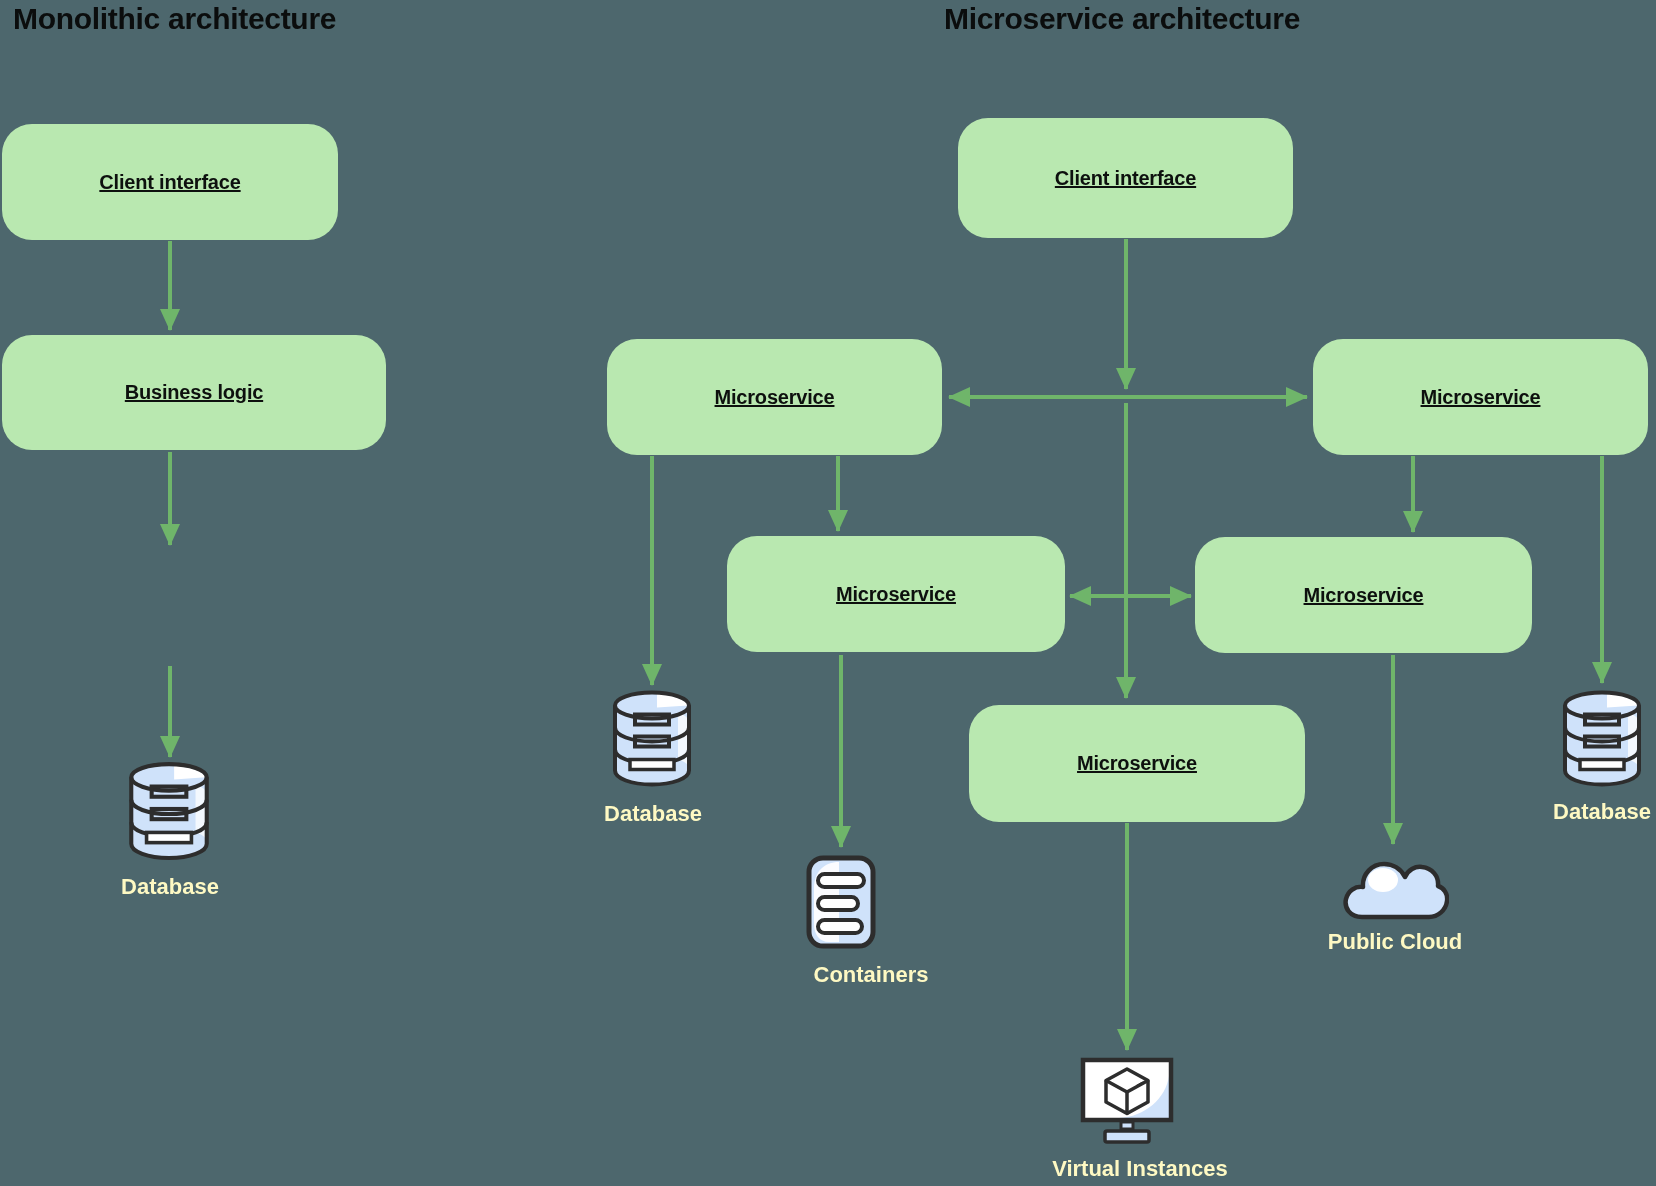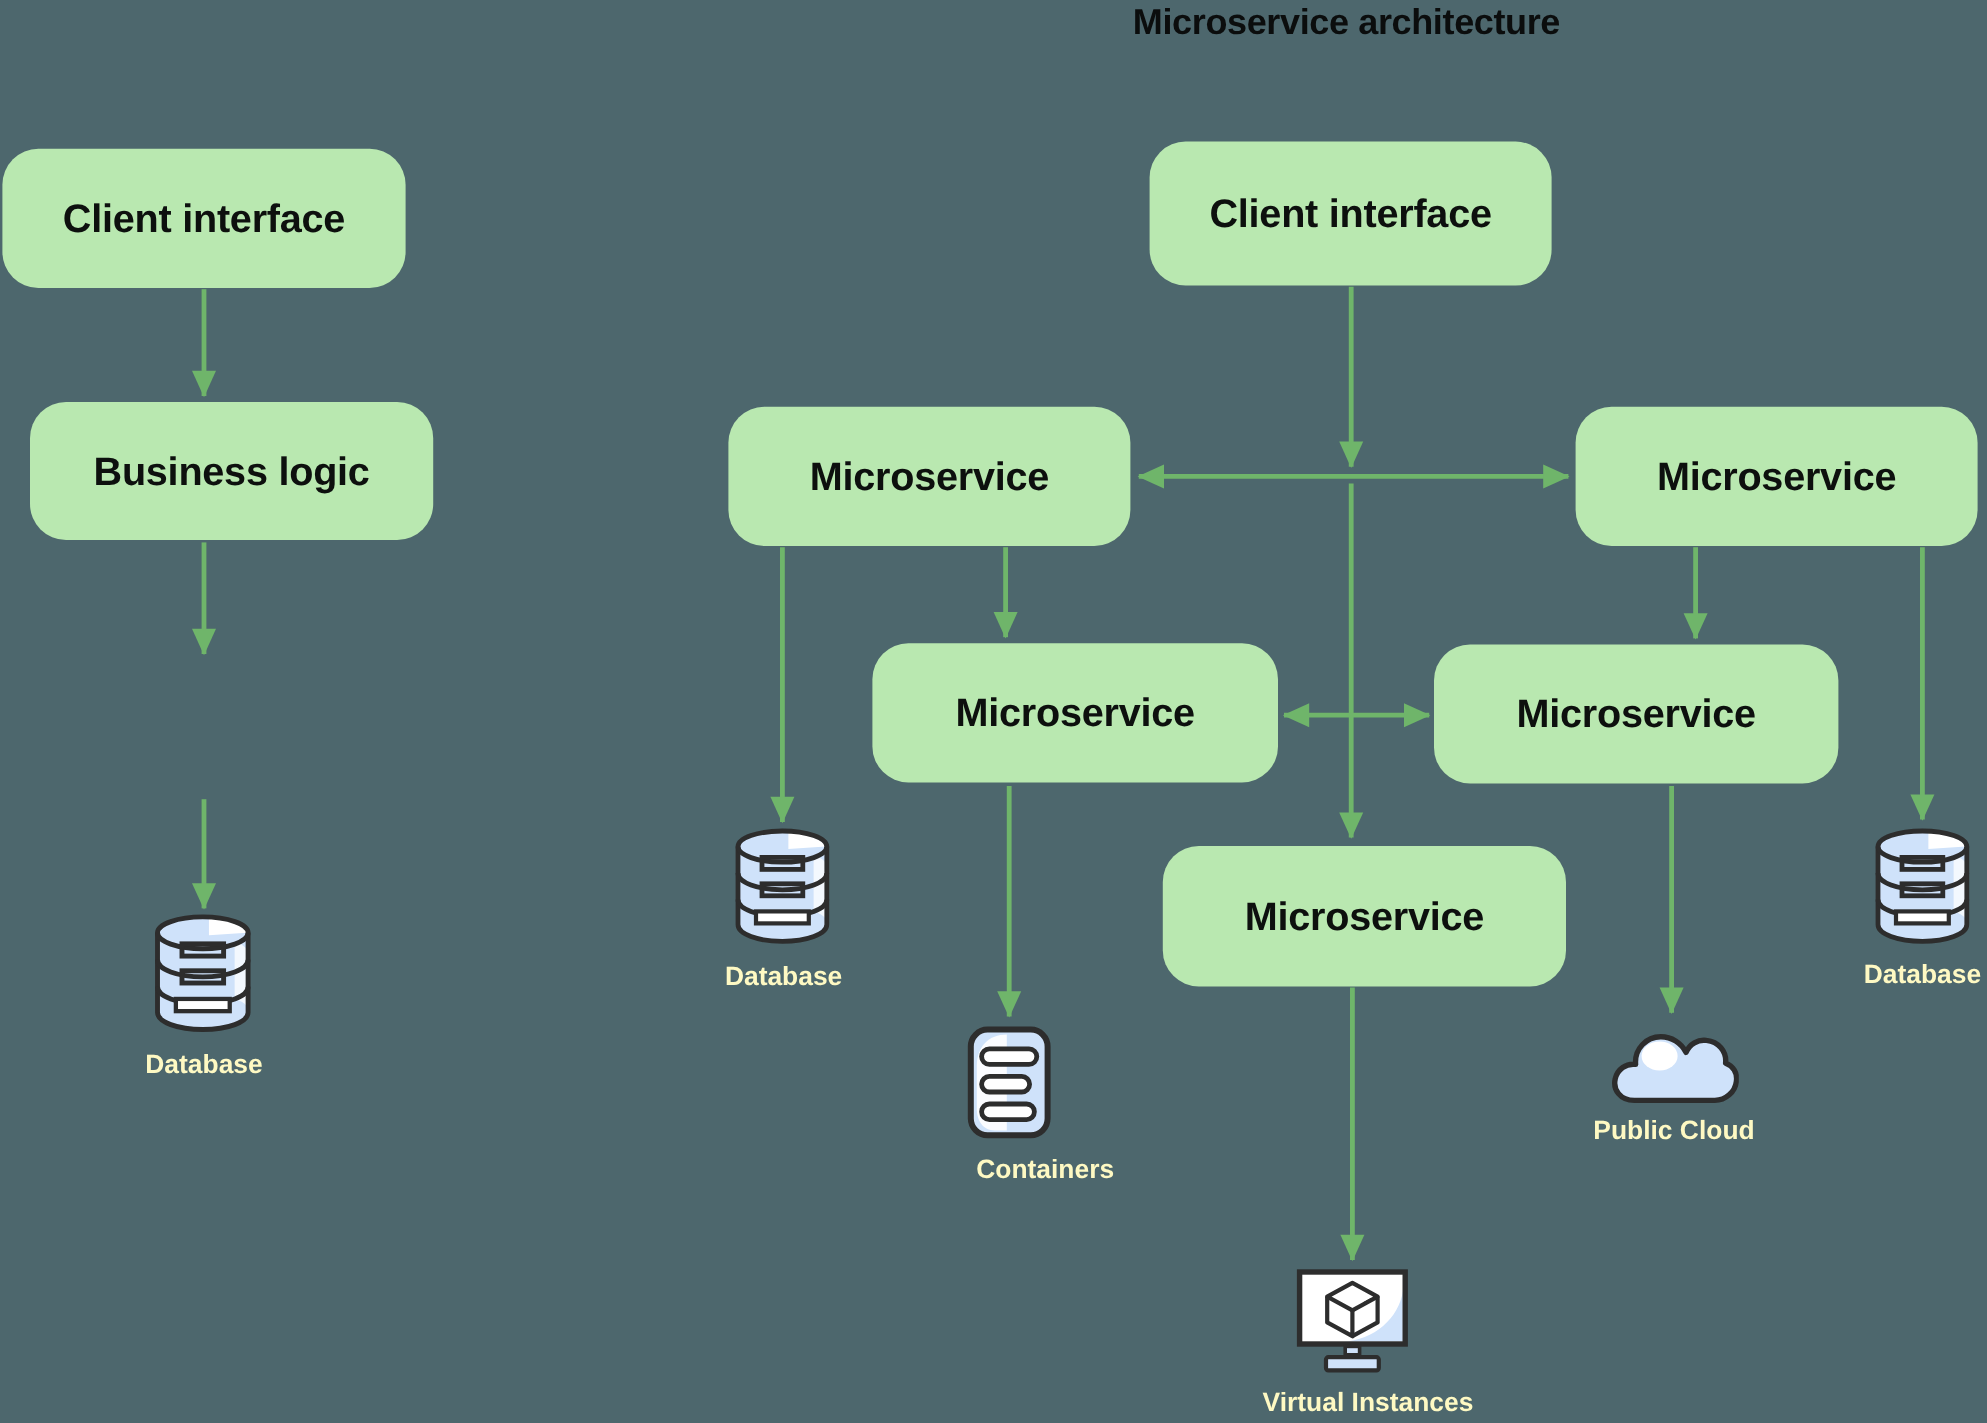"Monolithic architecture" div.title { html: none -> <div>Monolithic architecture</div> }
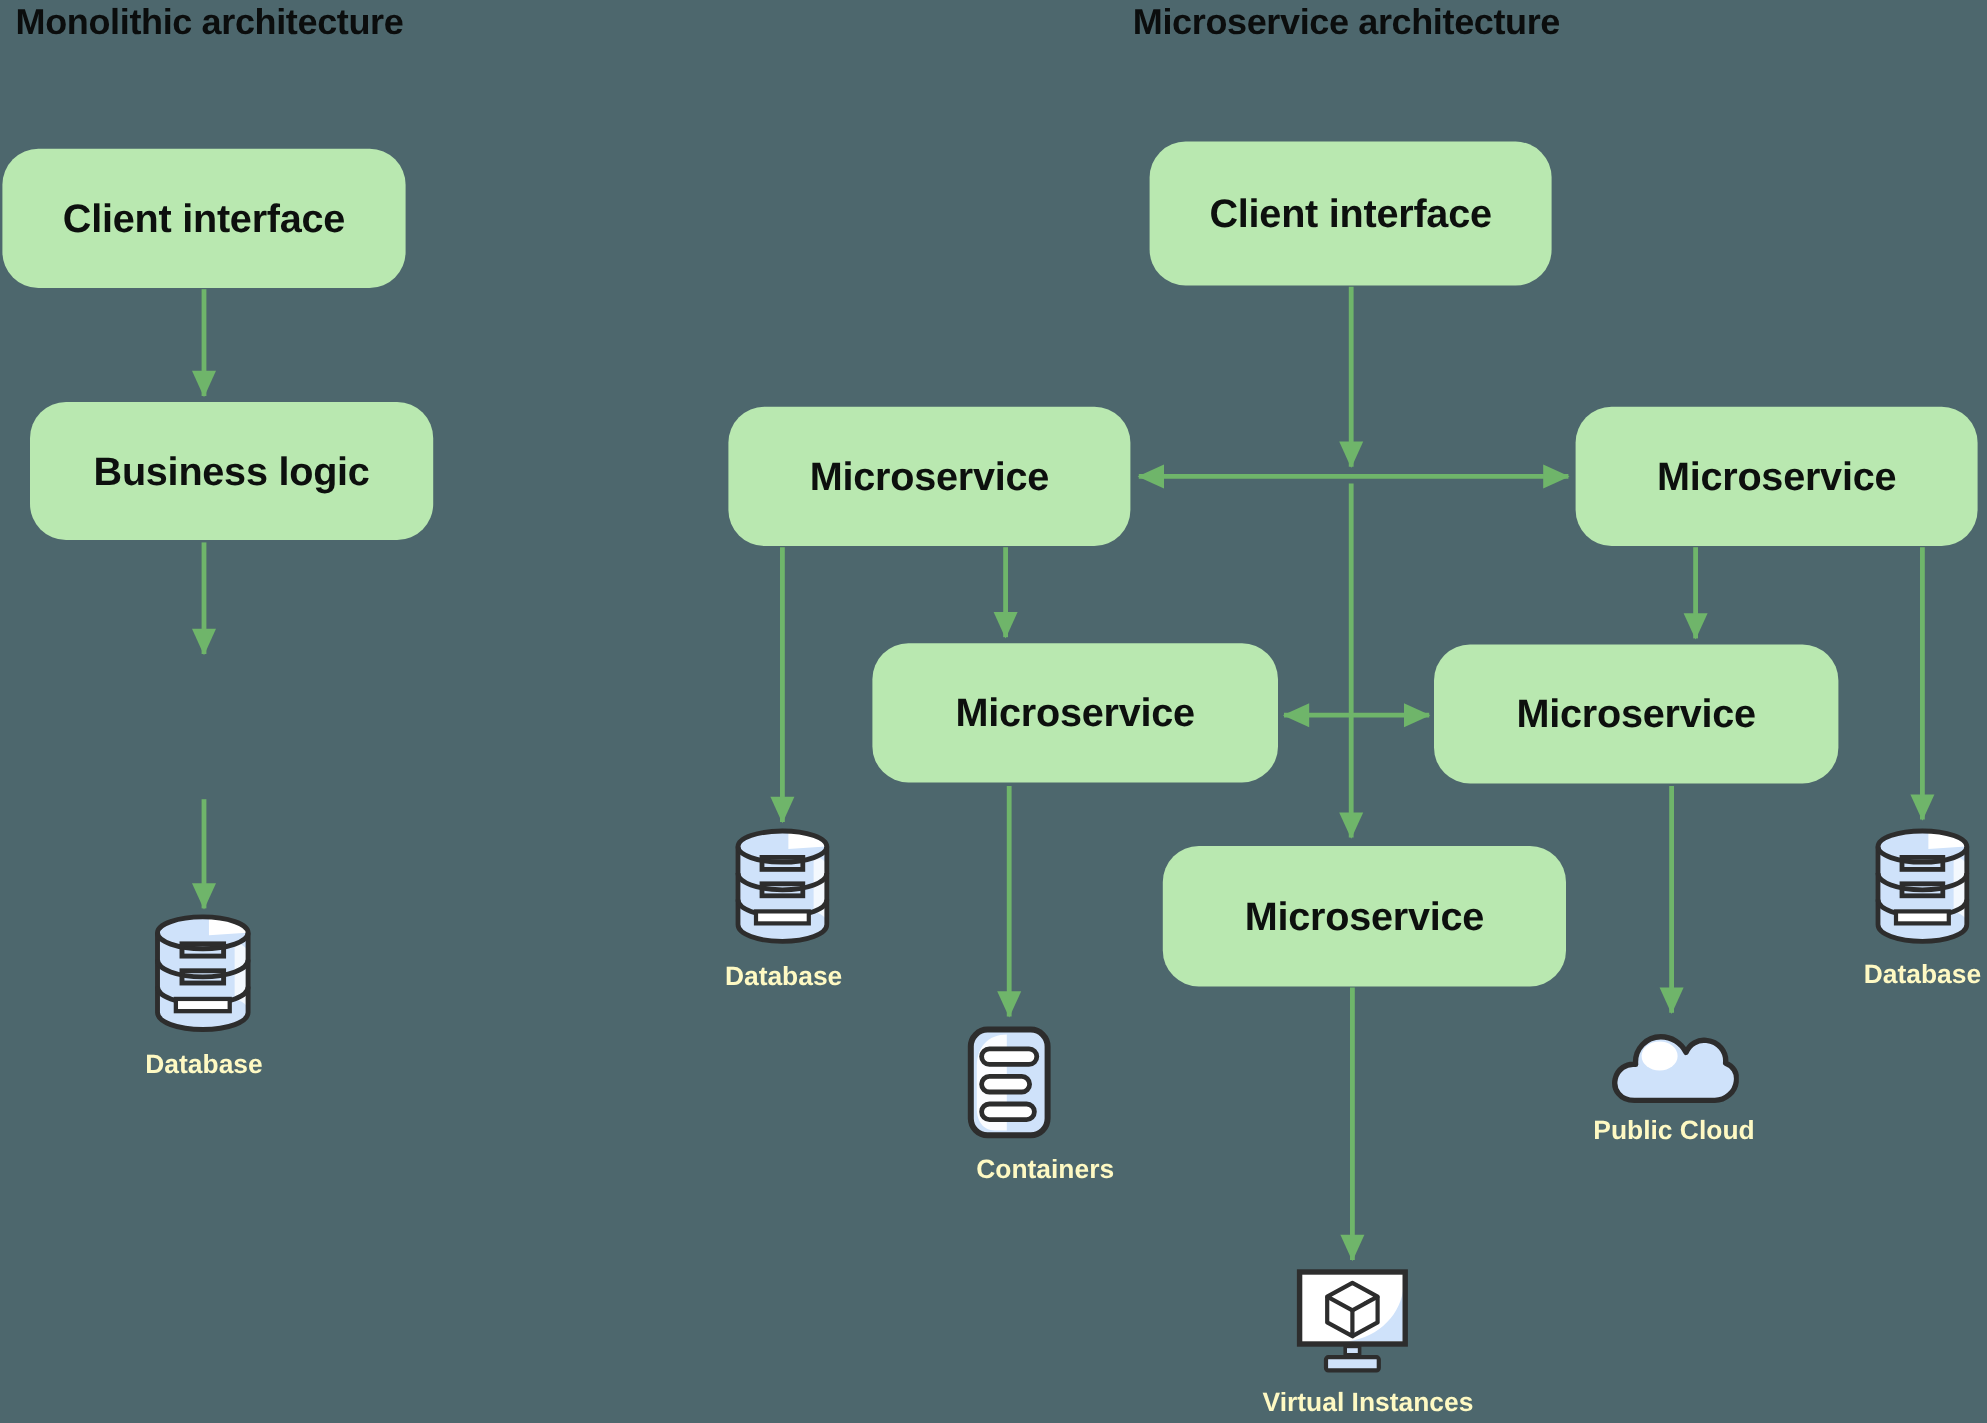"Client interface" .node { font-size: 33px -> 20px; text-decoration: none -> underline }
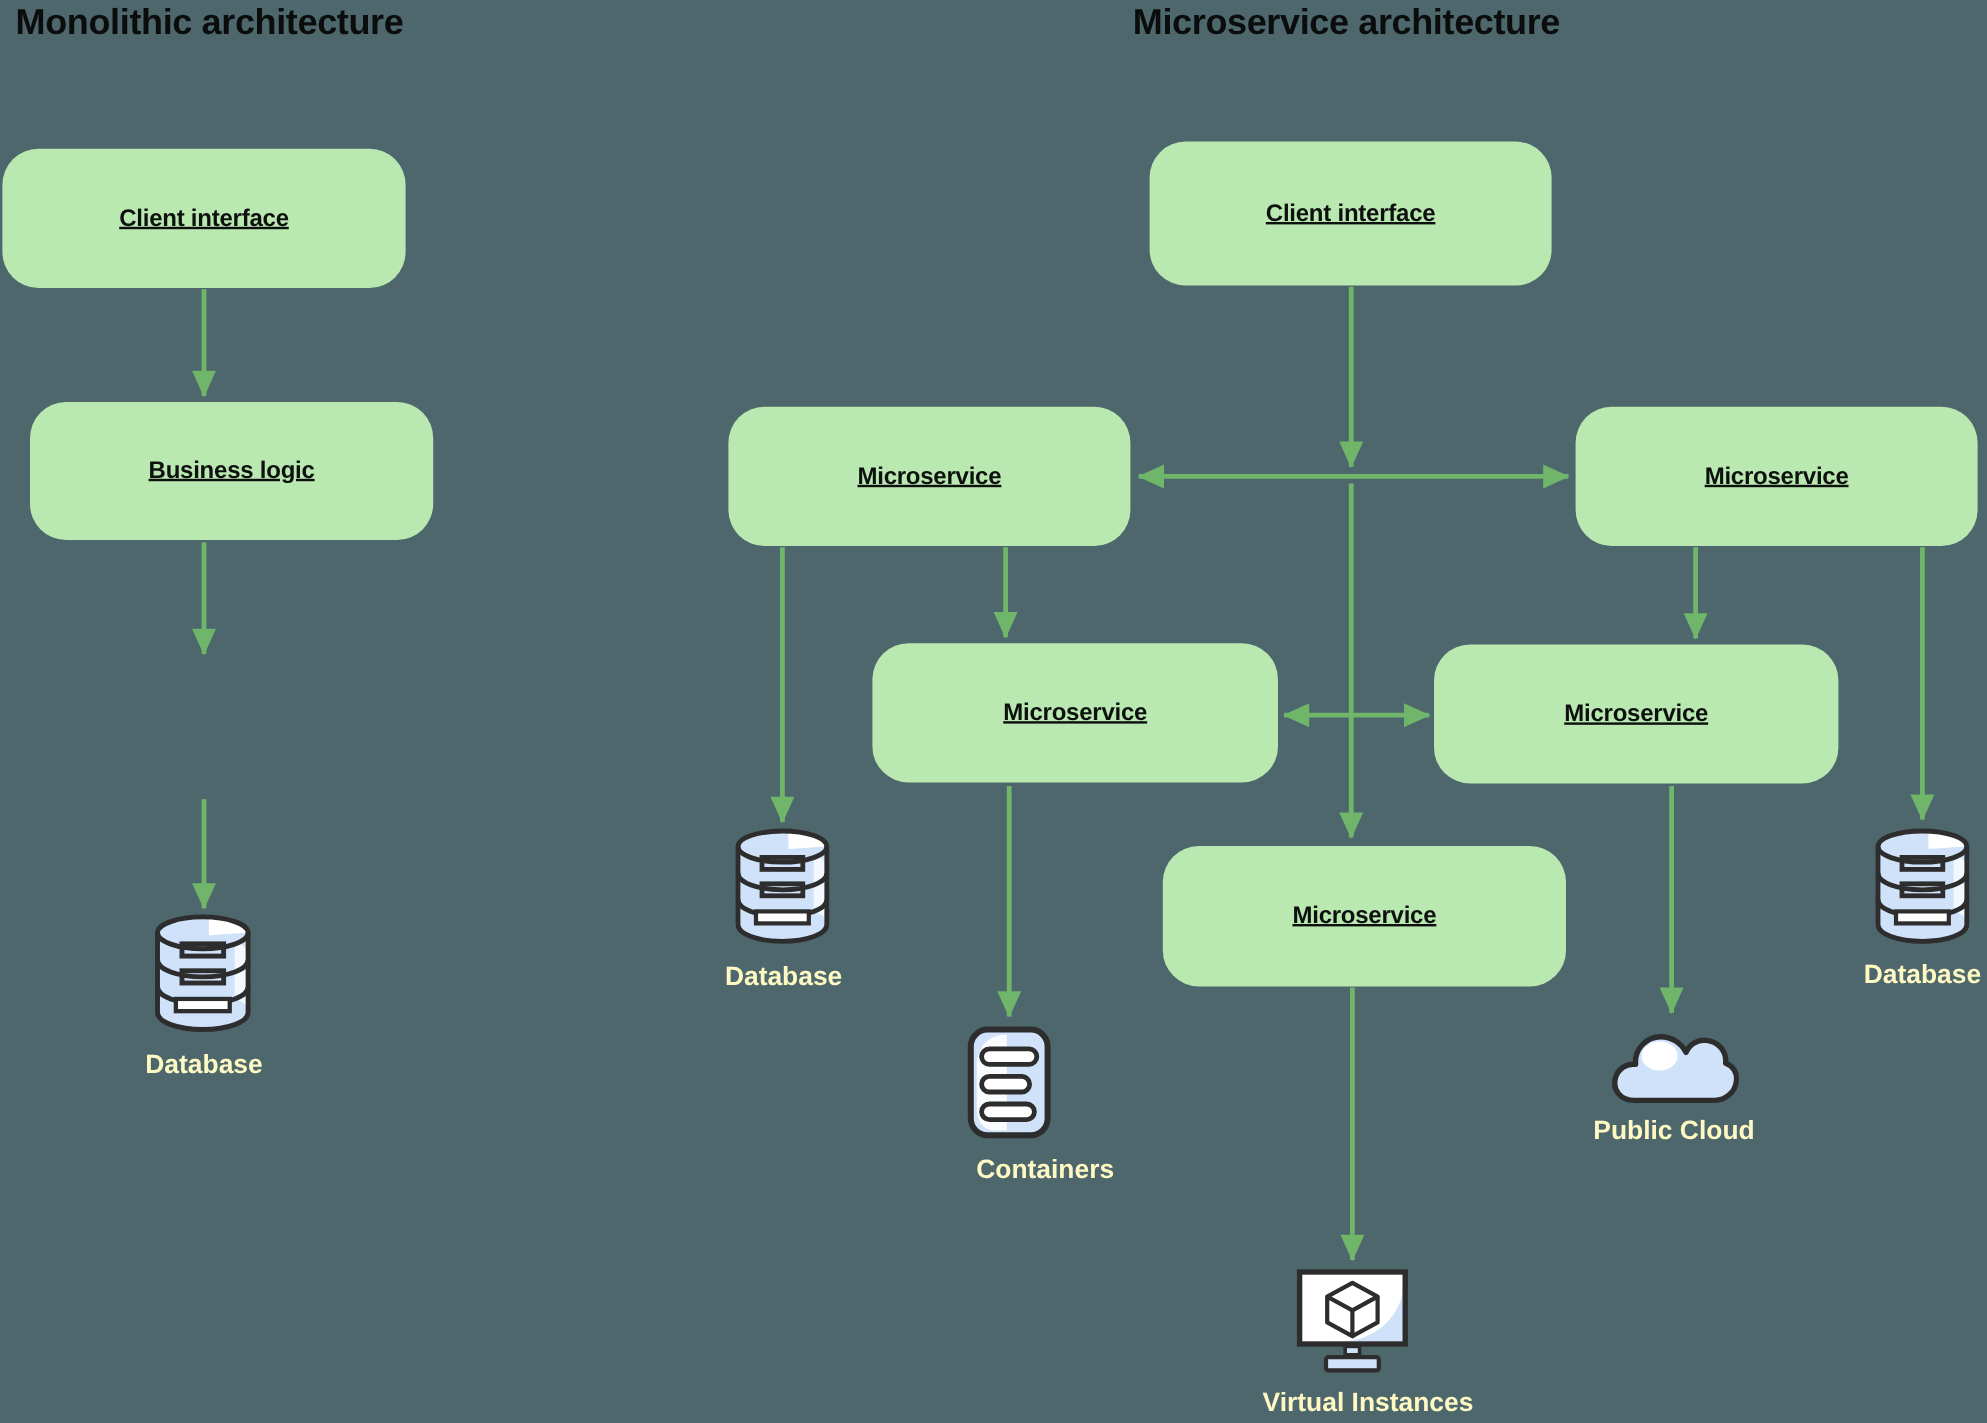"Business logic" #mono-business { margin-left: 23px -> none; width: 336px -> 384px }
